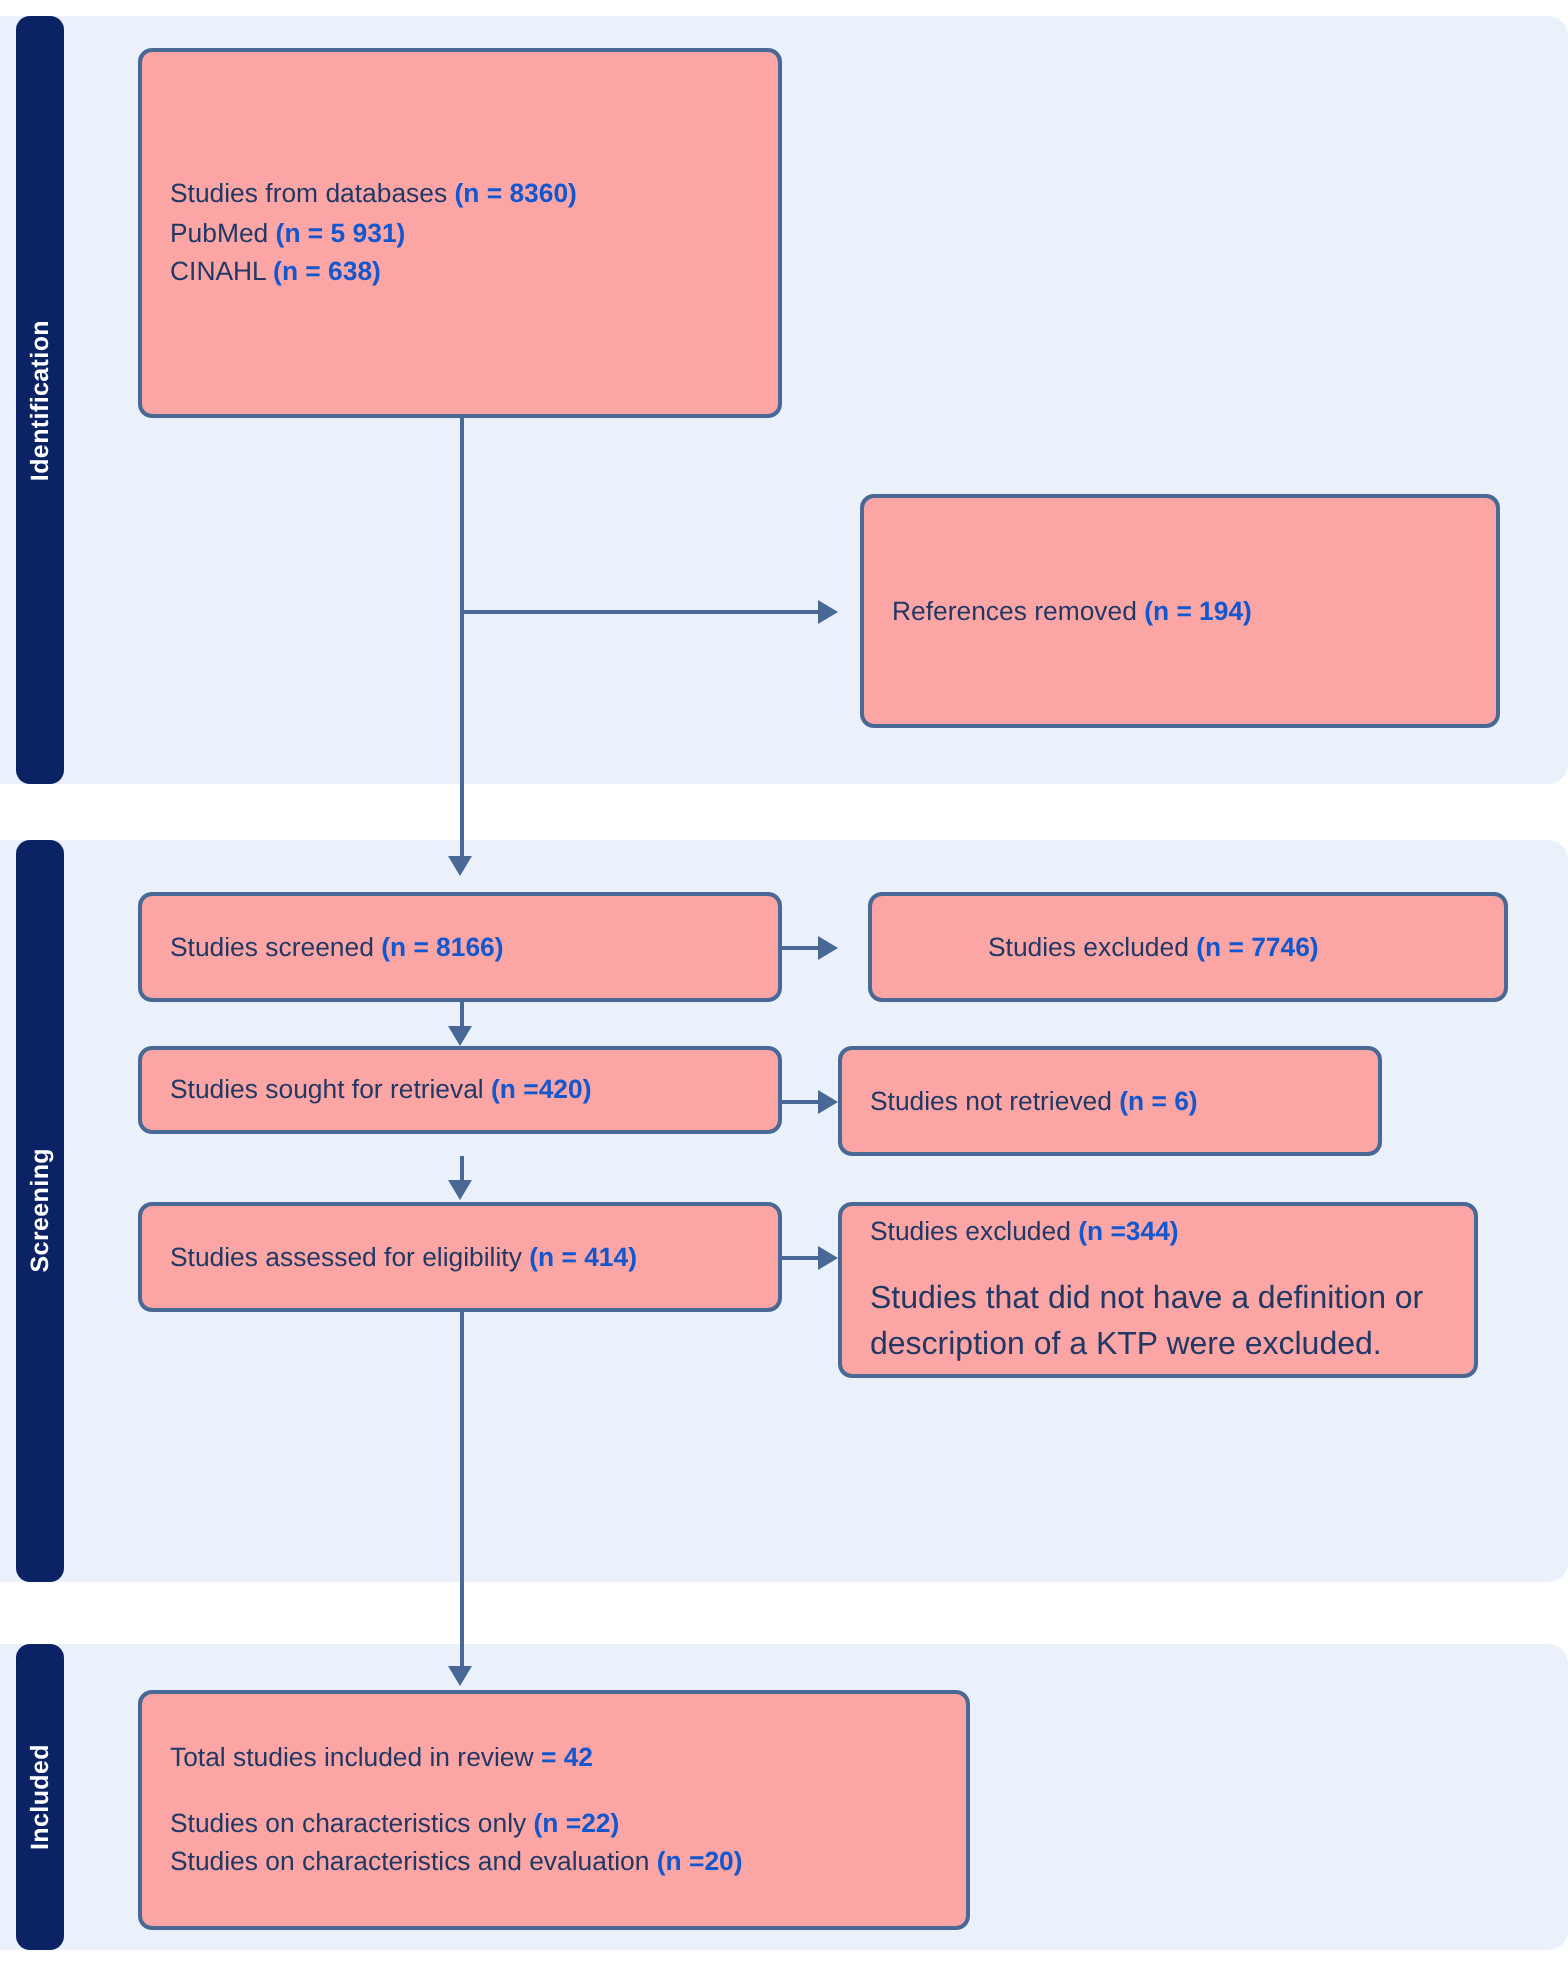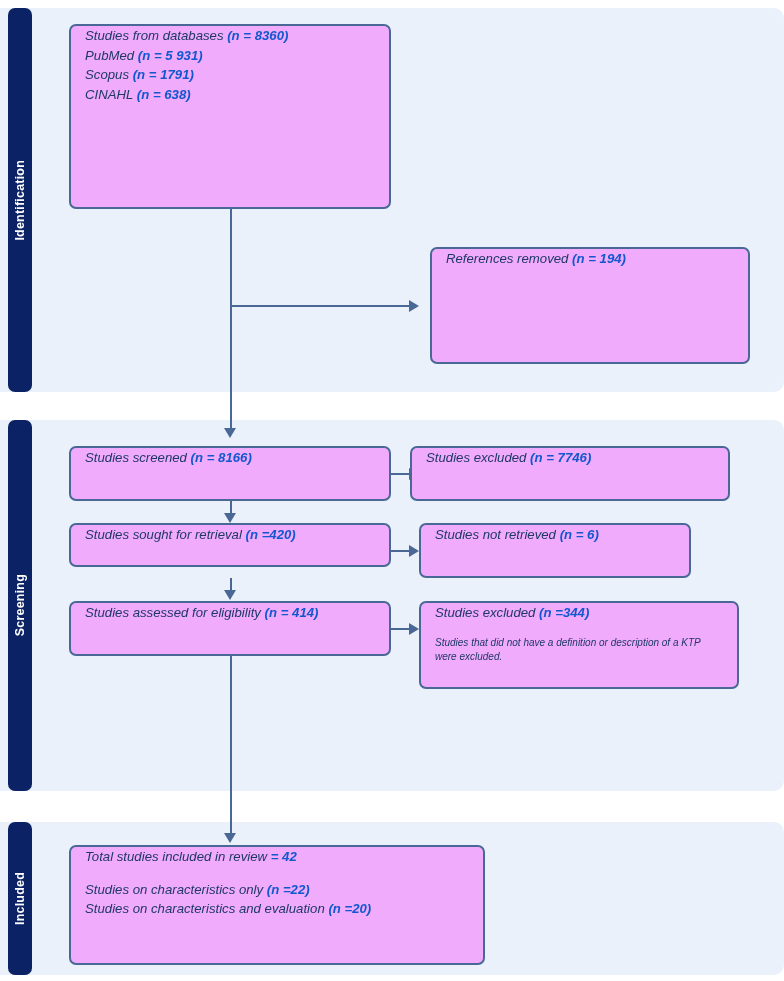"Studies from databases (n =" .box { background: #f0abfc -> #fca5a5; font-style: italic -> none; justify-content: none -> center }
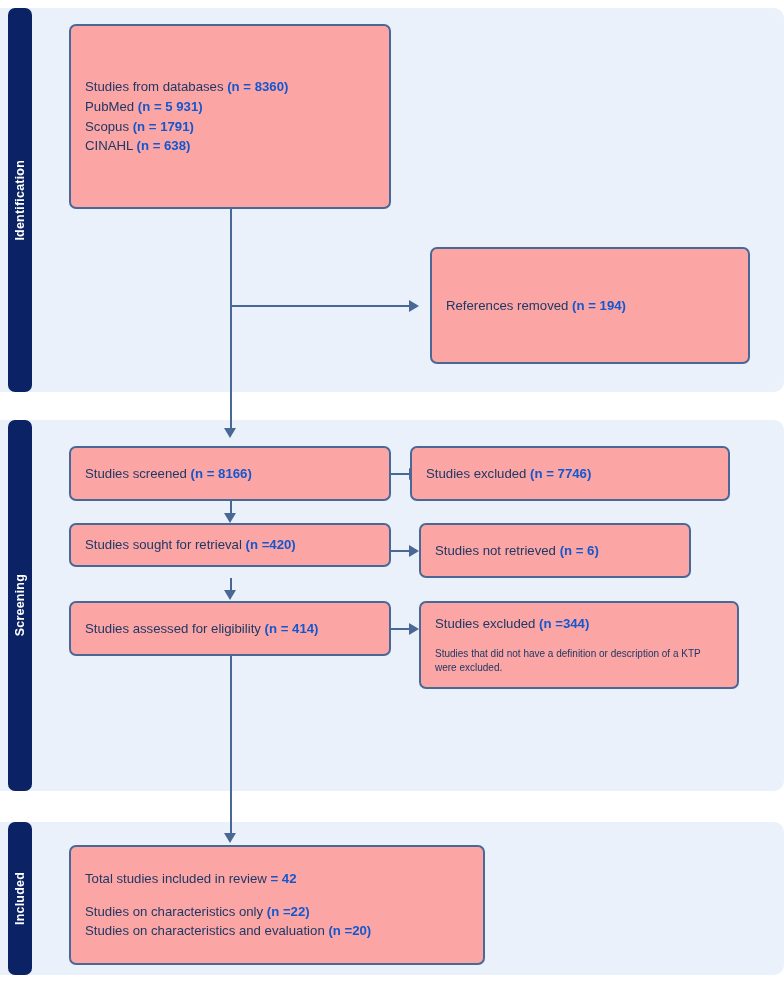"Scopus (n = 1791)" div.line { html: <div> <span>Scopus </span><b>(n = 1791)</b> </div> -> none }
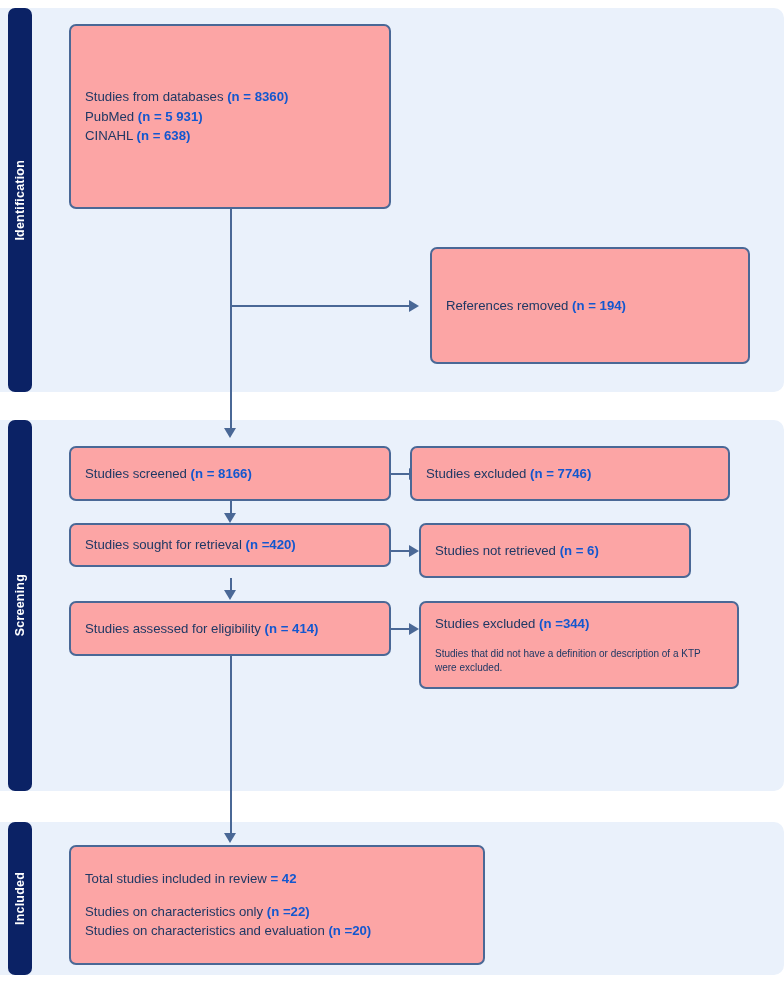"Studies excluded (n = 7746)" div.box { left: 410px -> 434px; padding-left: none -> 44px }
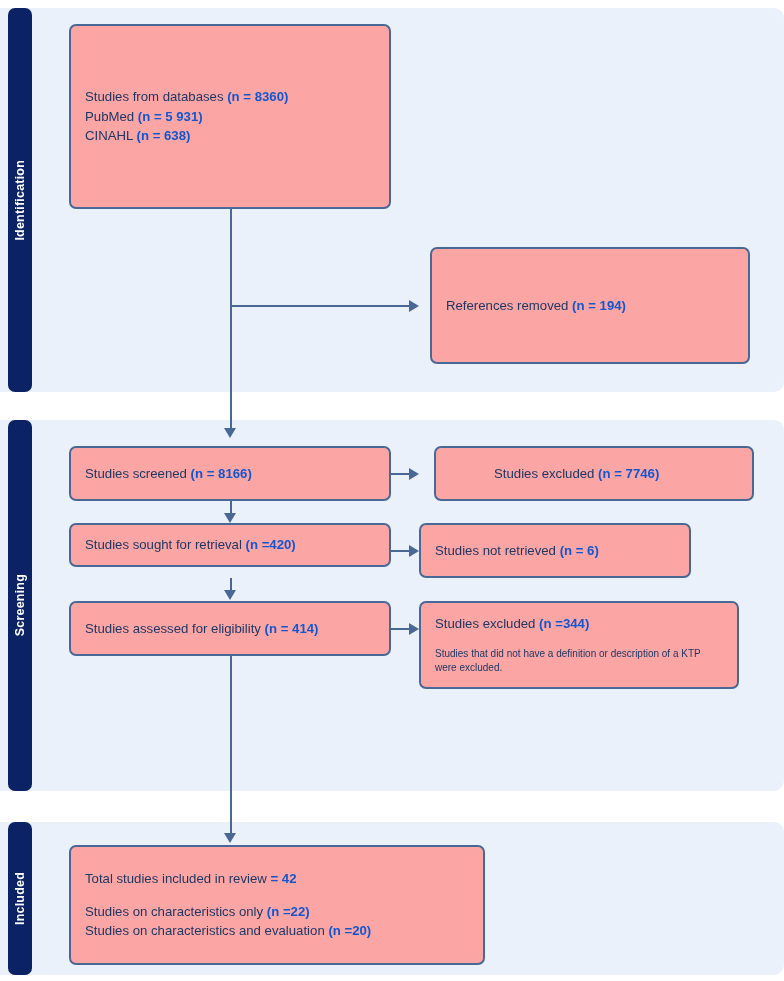"Studies that did not have" .line.small { font-size: 10px -> 16px }
